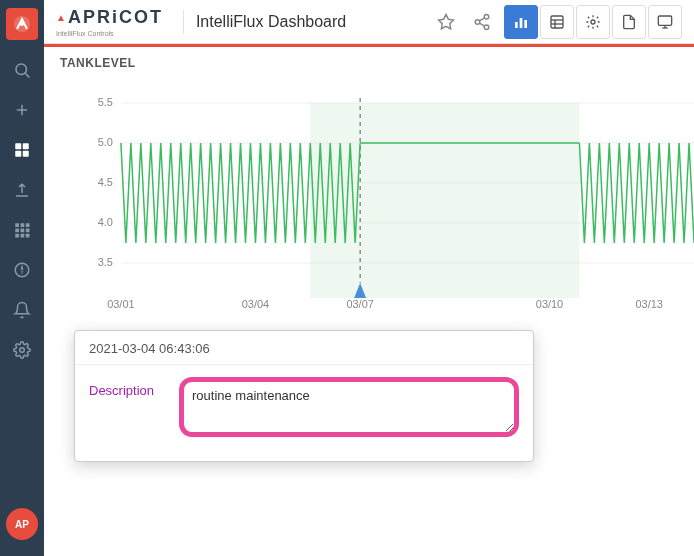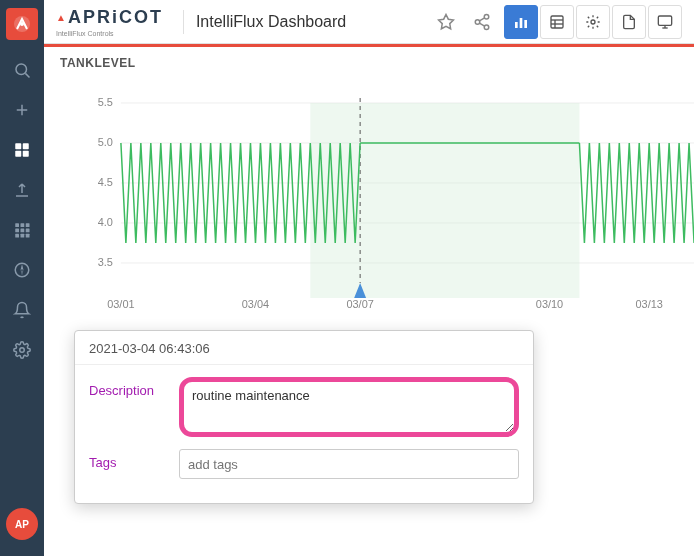"Tags" div.form-row { html: <div> <label>Tags</label> <input> </div> -> none }
